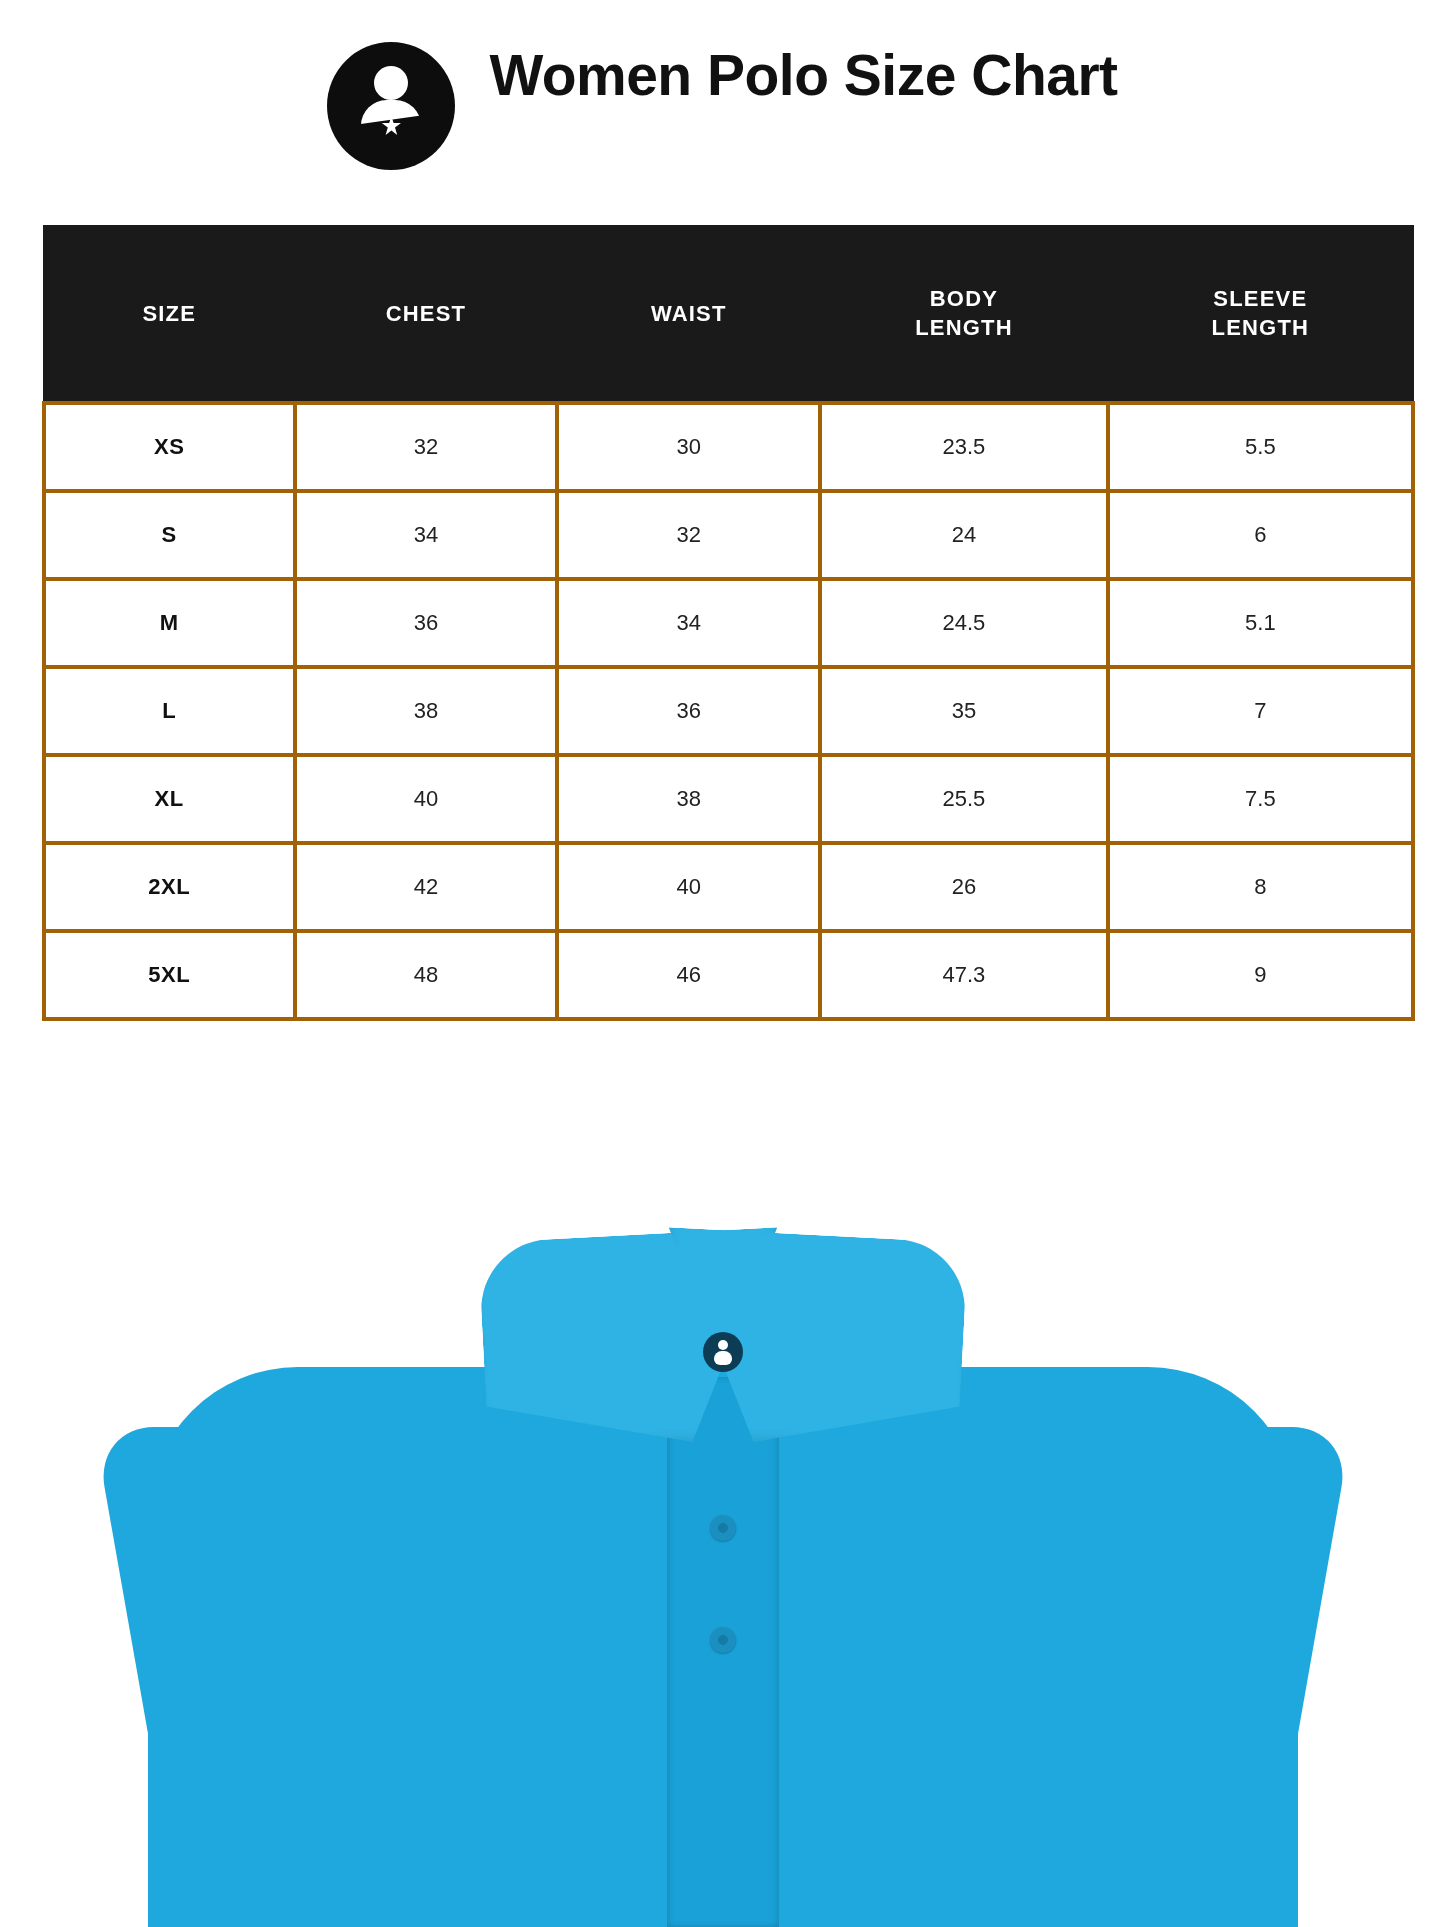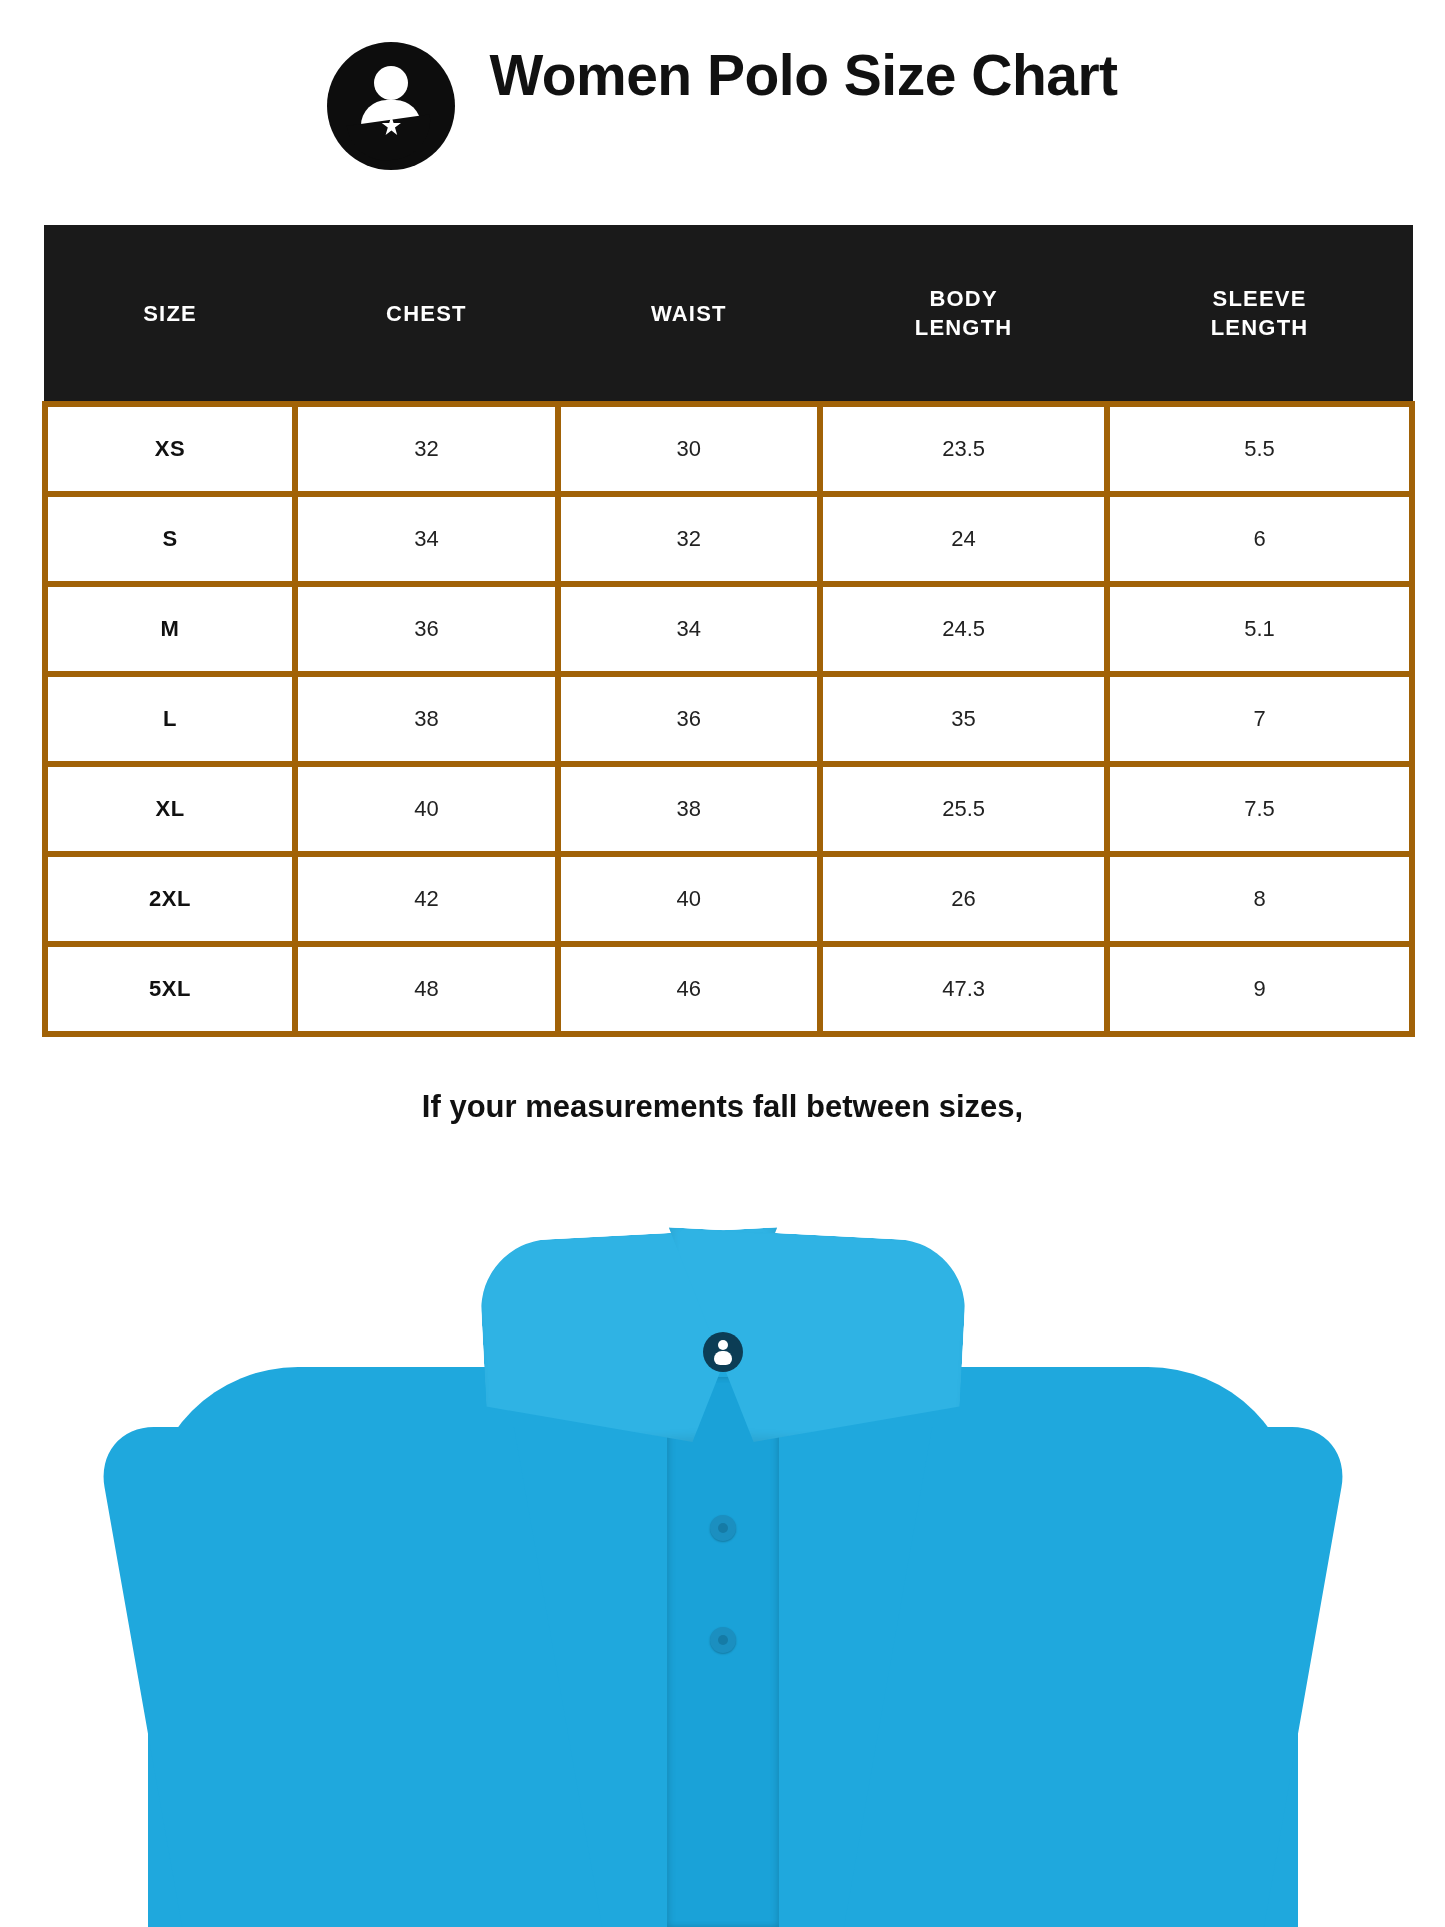"XS" table.size-table tbody td { border: 6px solid #a16207 -> 4px solid #a16207 }
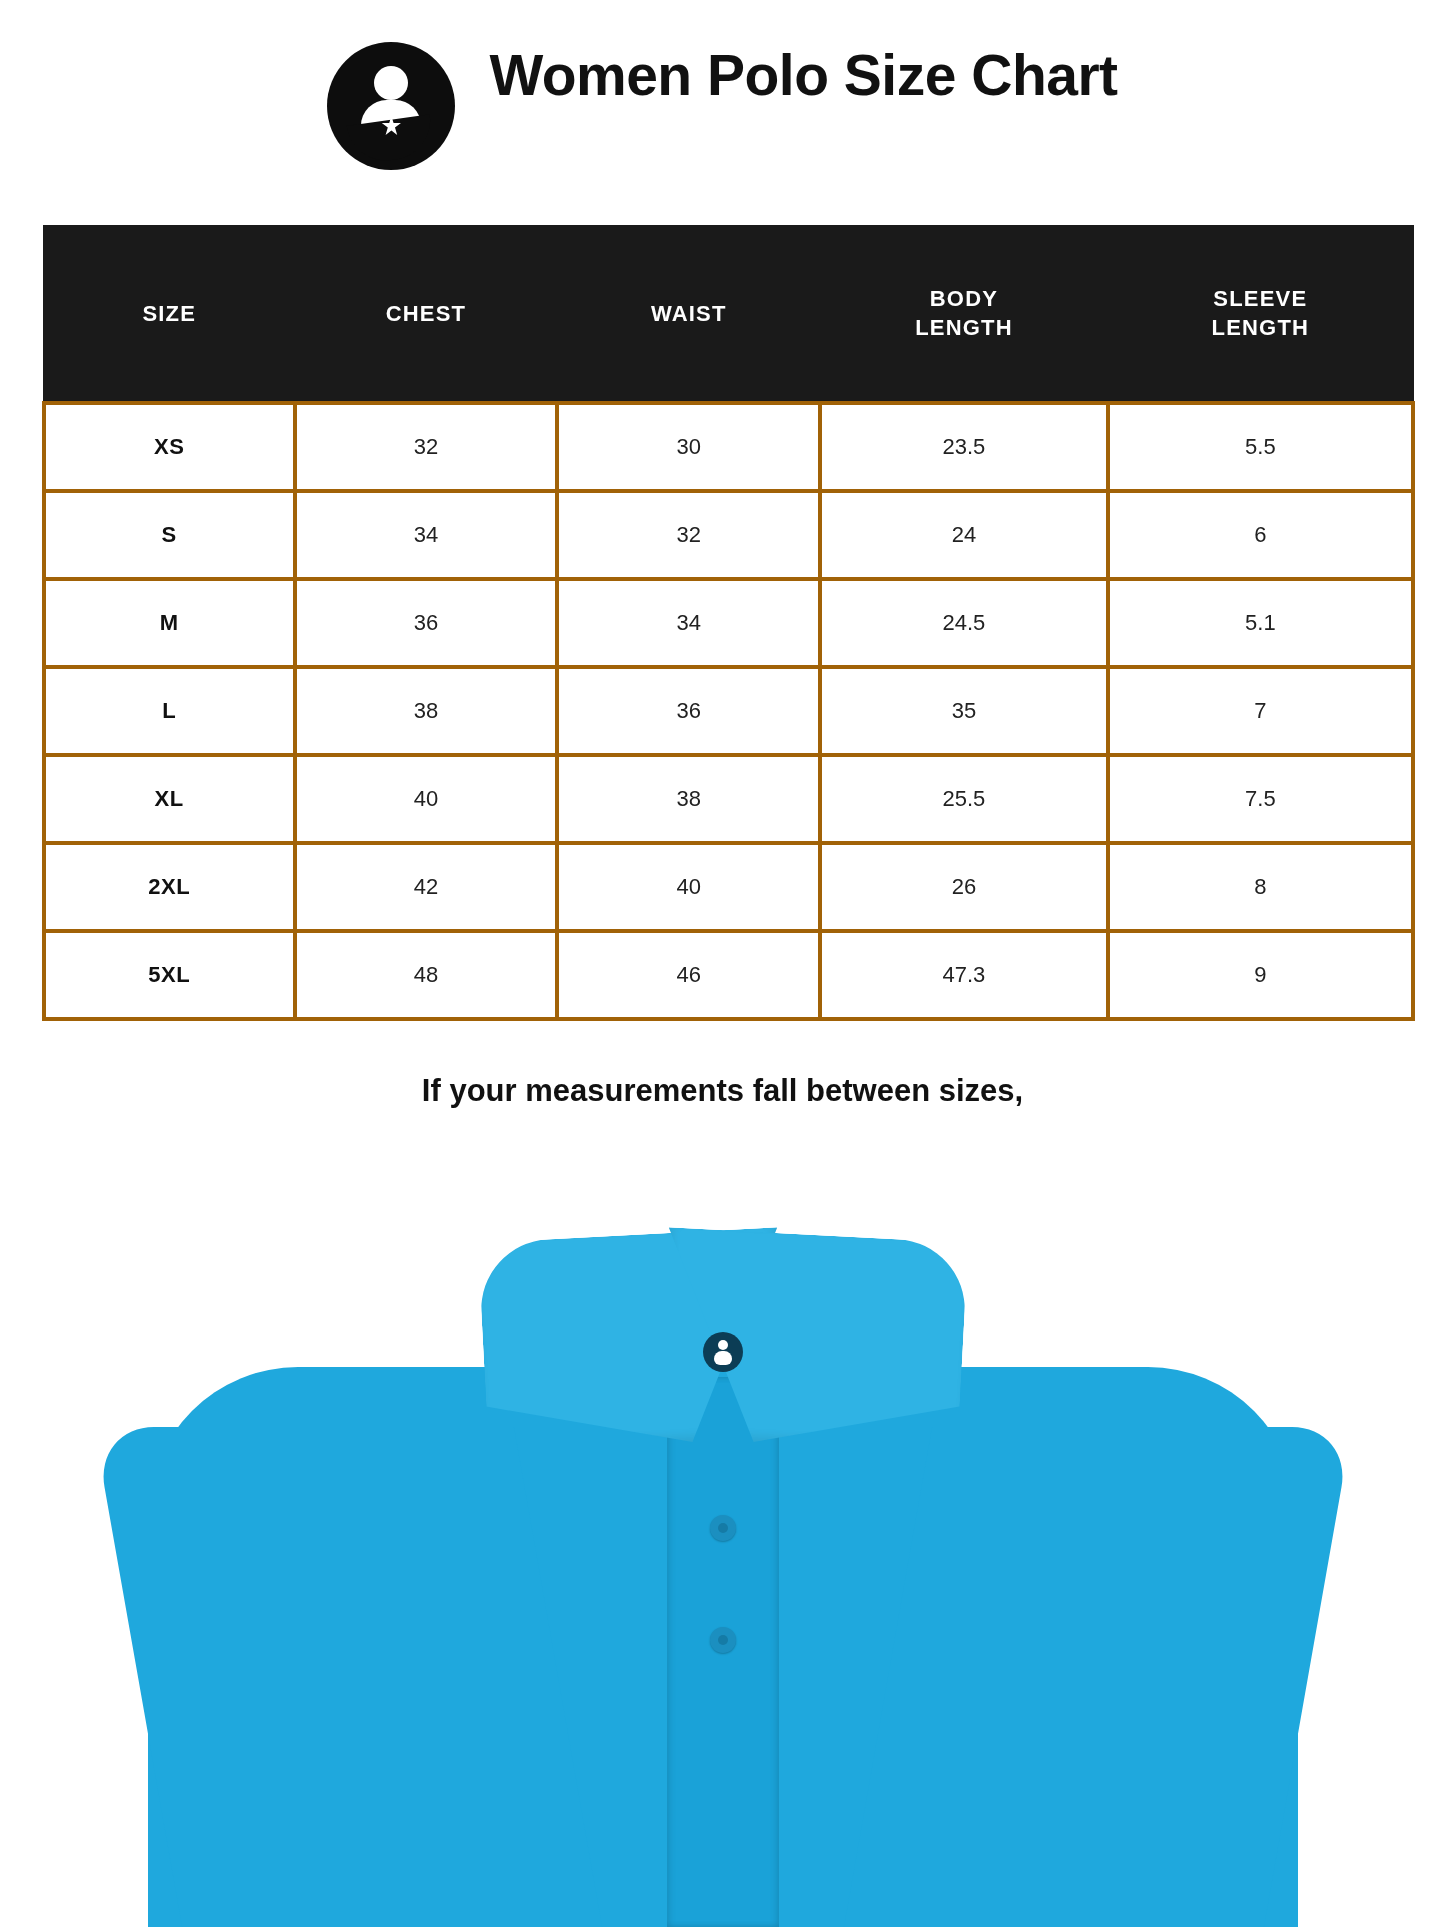"If your measurements fall between" div { html: <div>If your measurements fall between sizes,</div> -> none }
